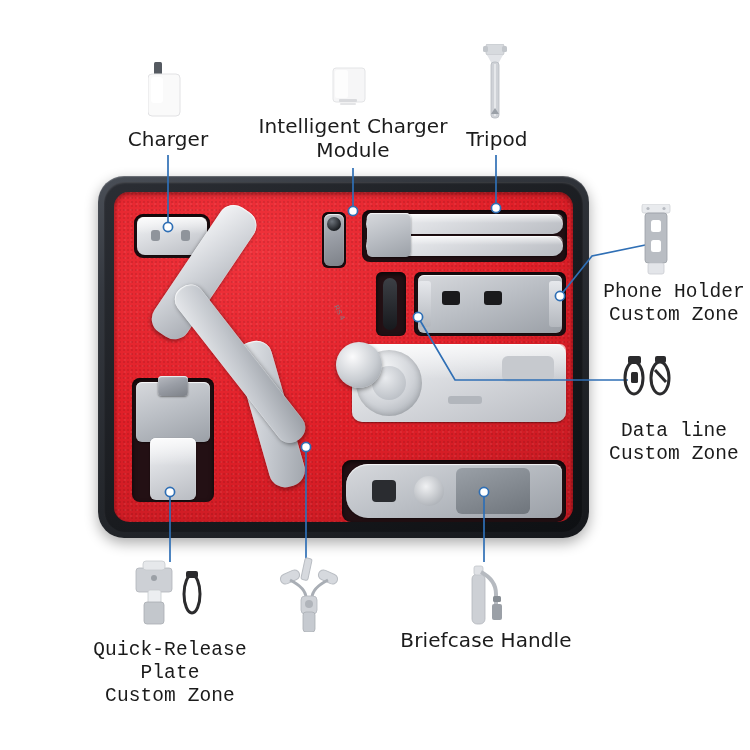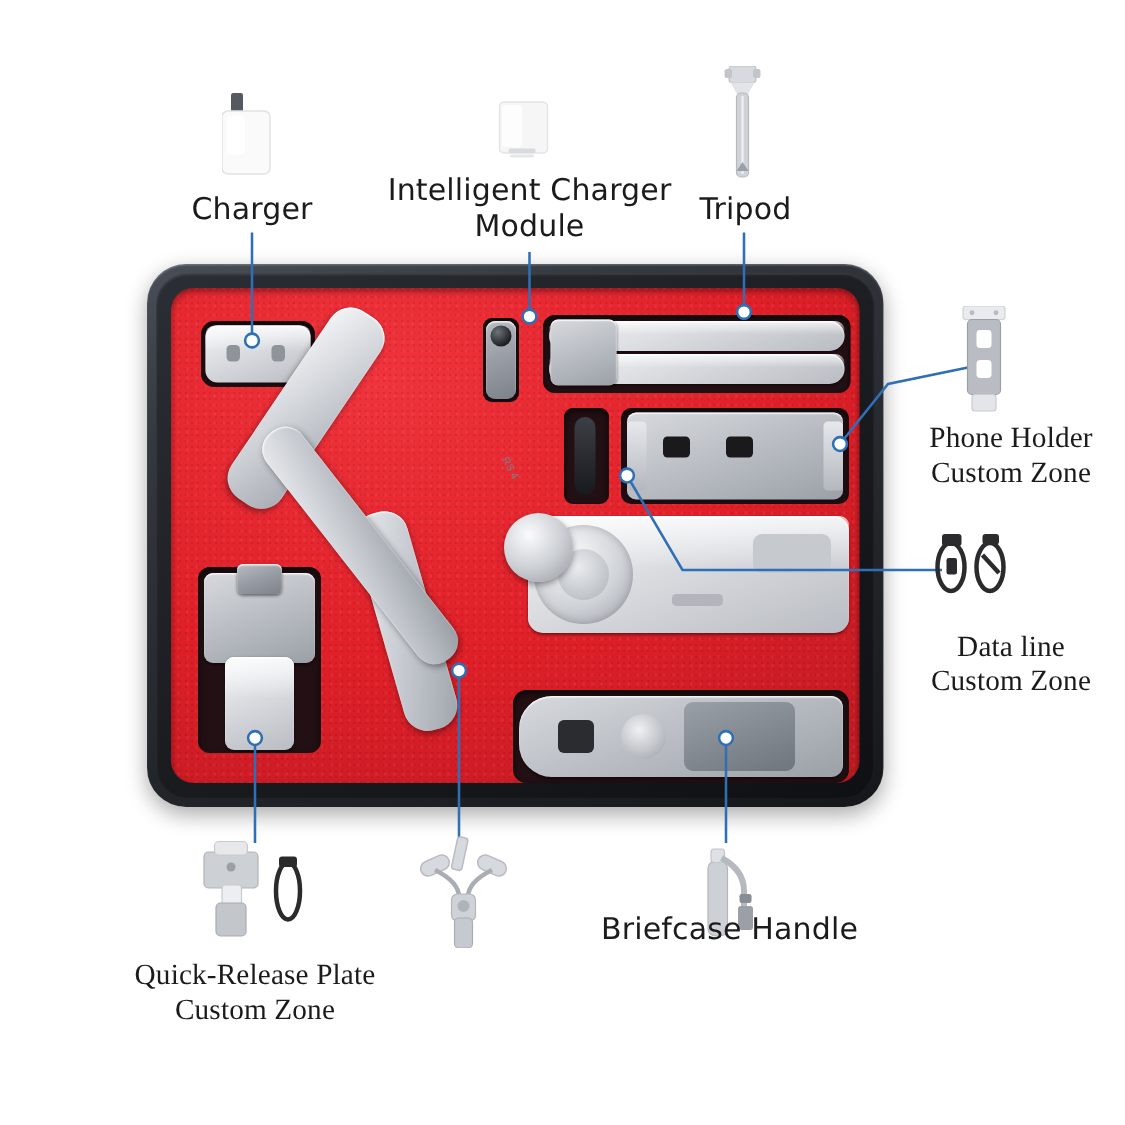"Phone Holder" .label.zone { font-family: Liberation Serif, serif -> Liberation Mono, monospace }
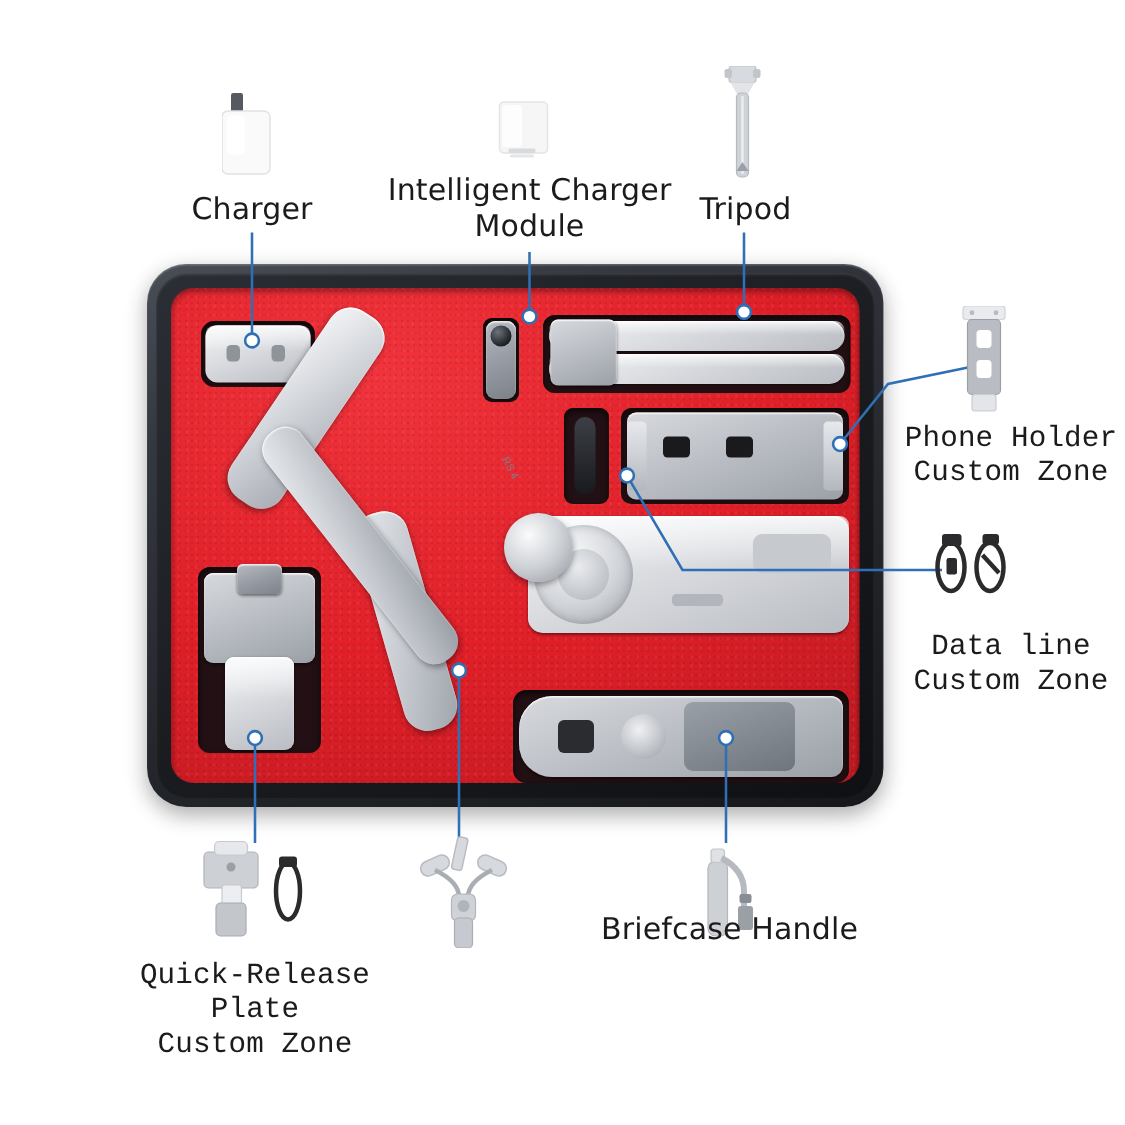"Briefcase Handle" div.label { text-align: right -> none; top: 608px -> 629px }
